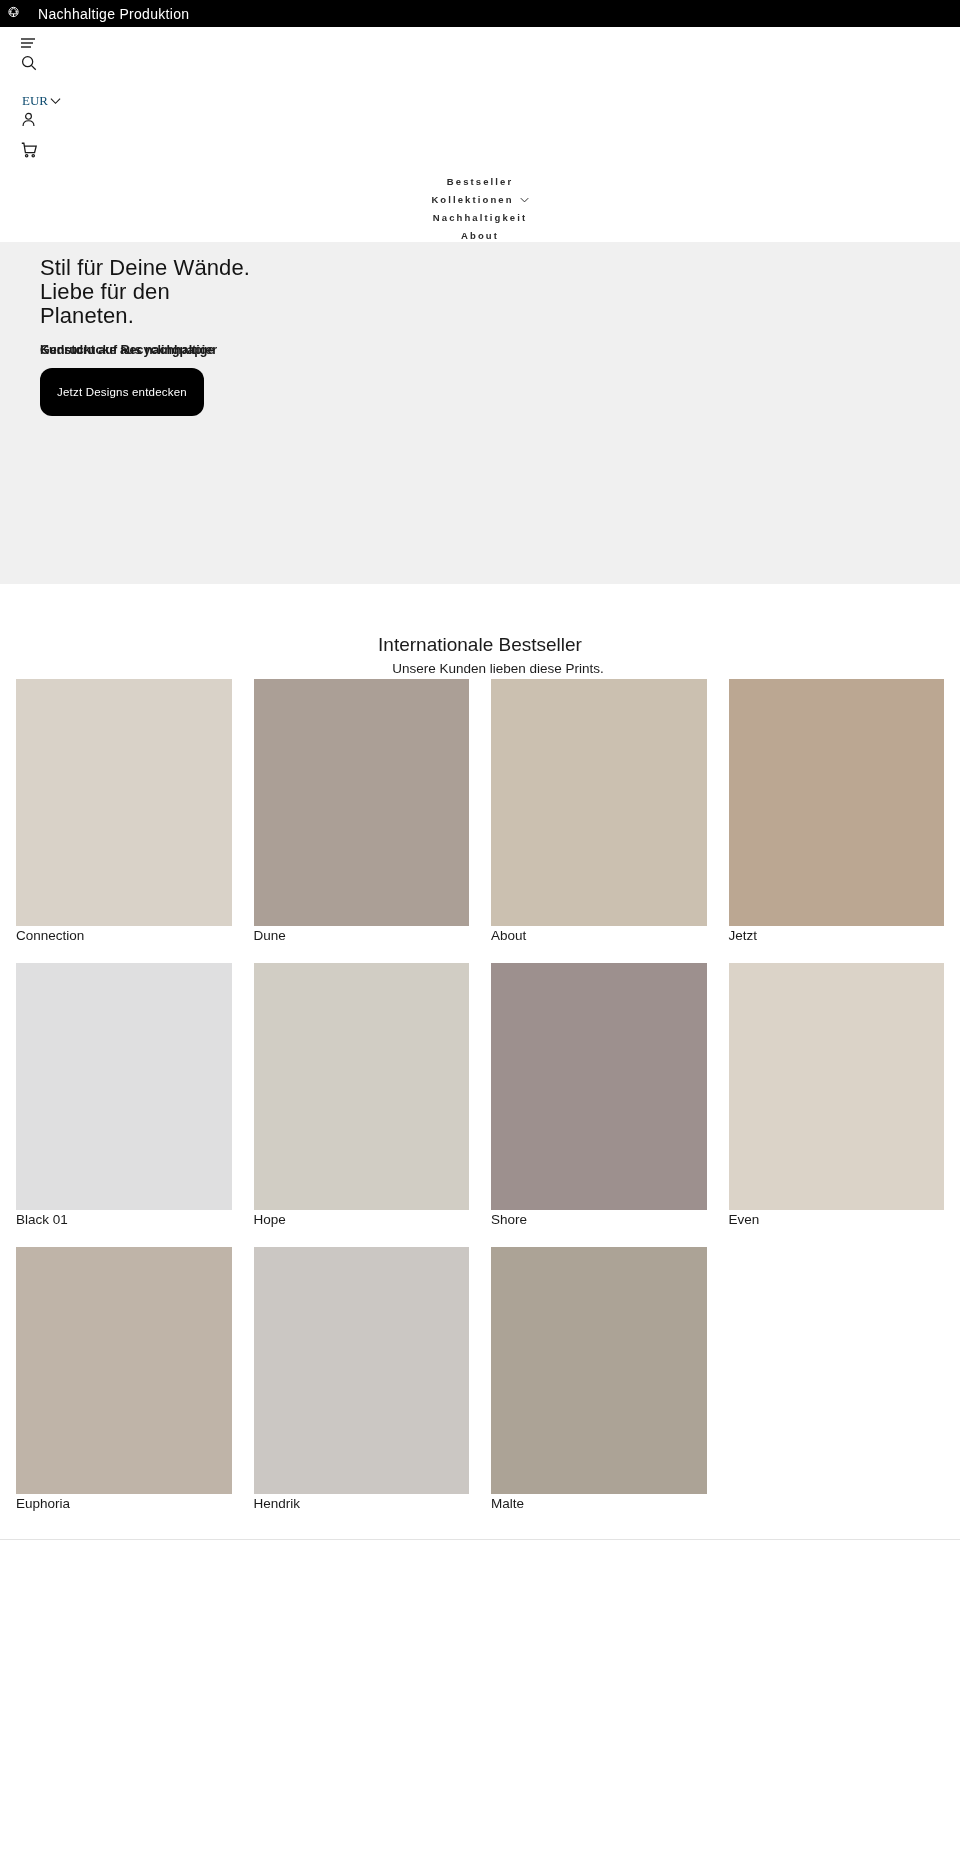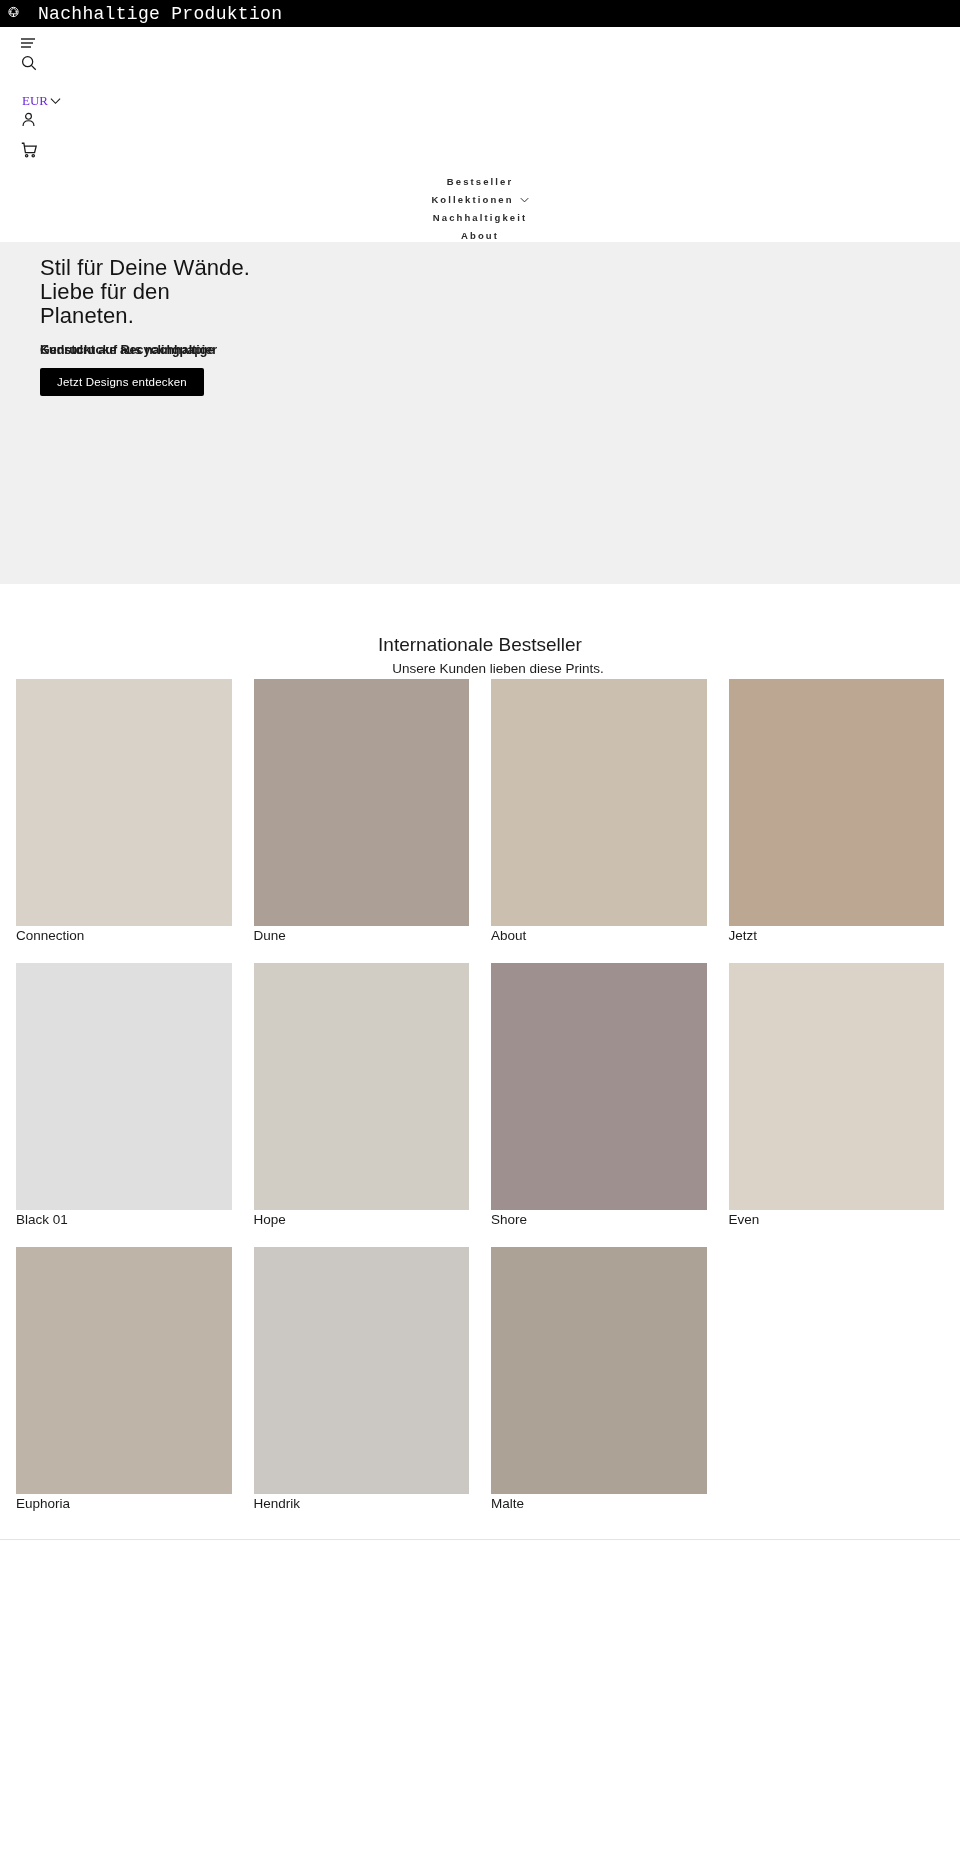"Nachhaltige Produktion" .announce-text { font-family: Liberation Mono, monospace -> Liberation Sans, sans-serif; font-size: 18px -> 14px }
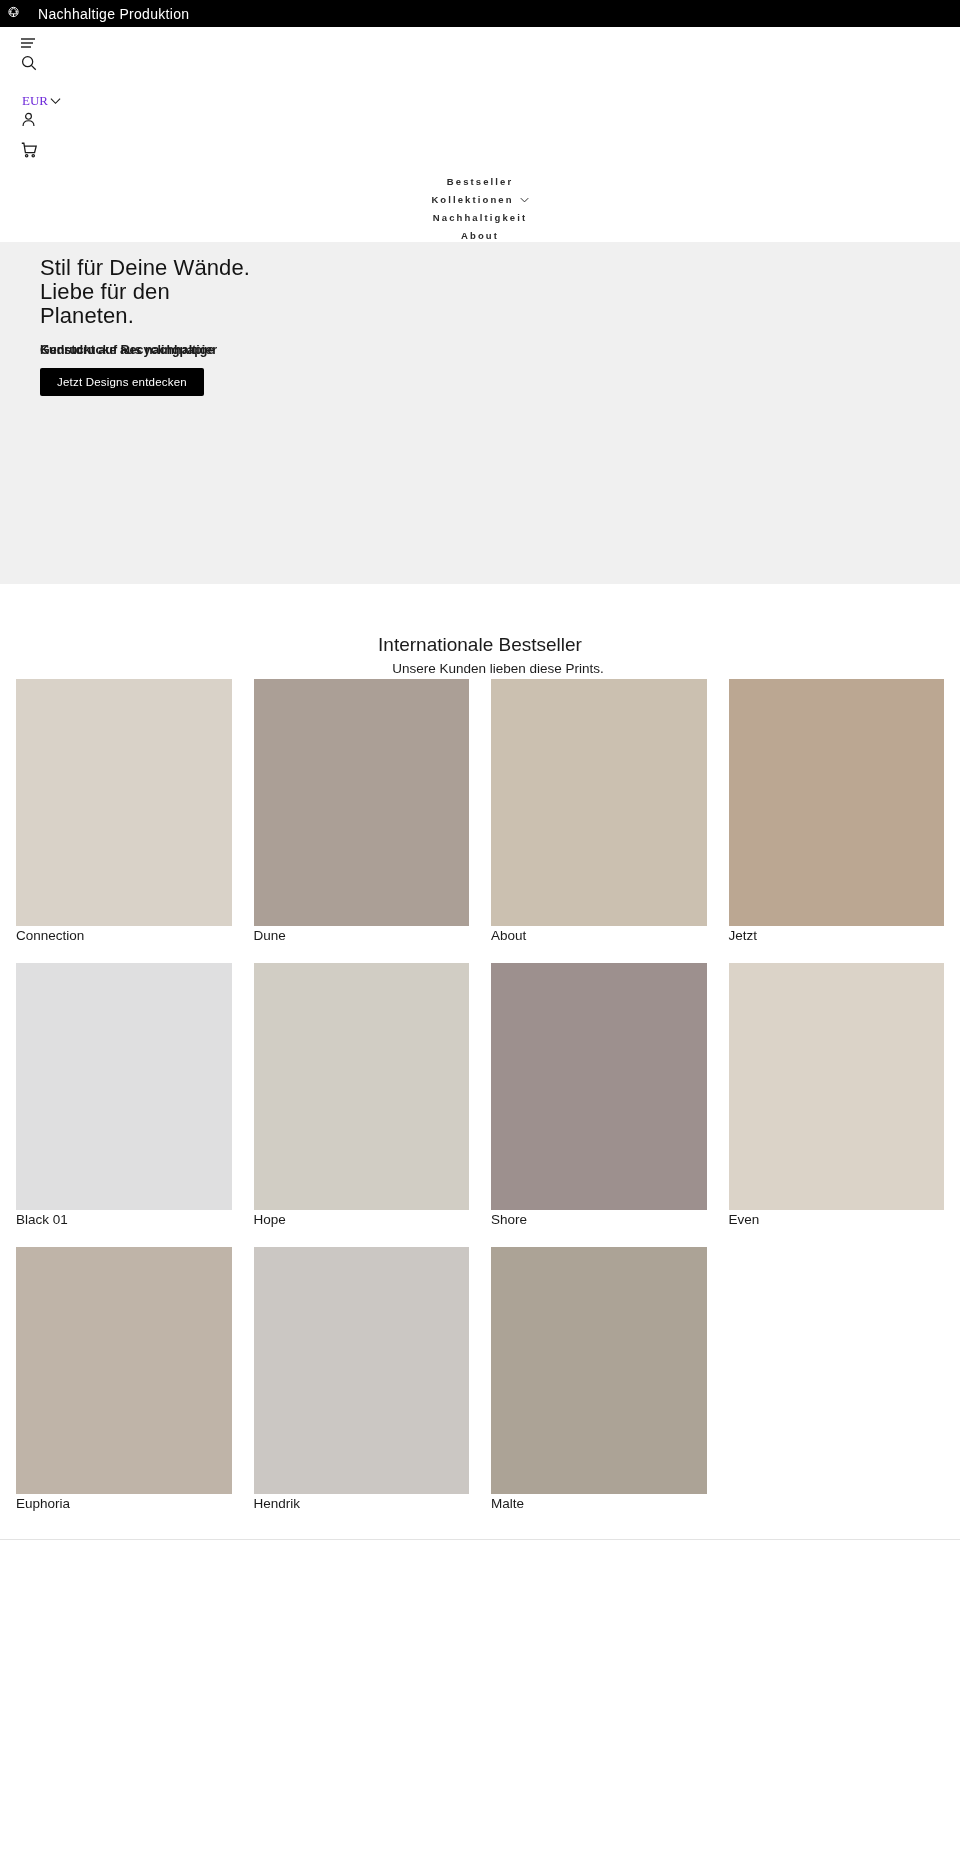"EUR" .currency { color: #6d28d9 -> #0c4a6e }
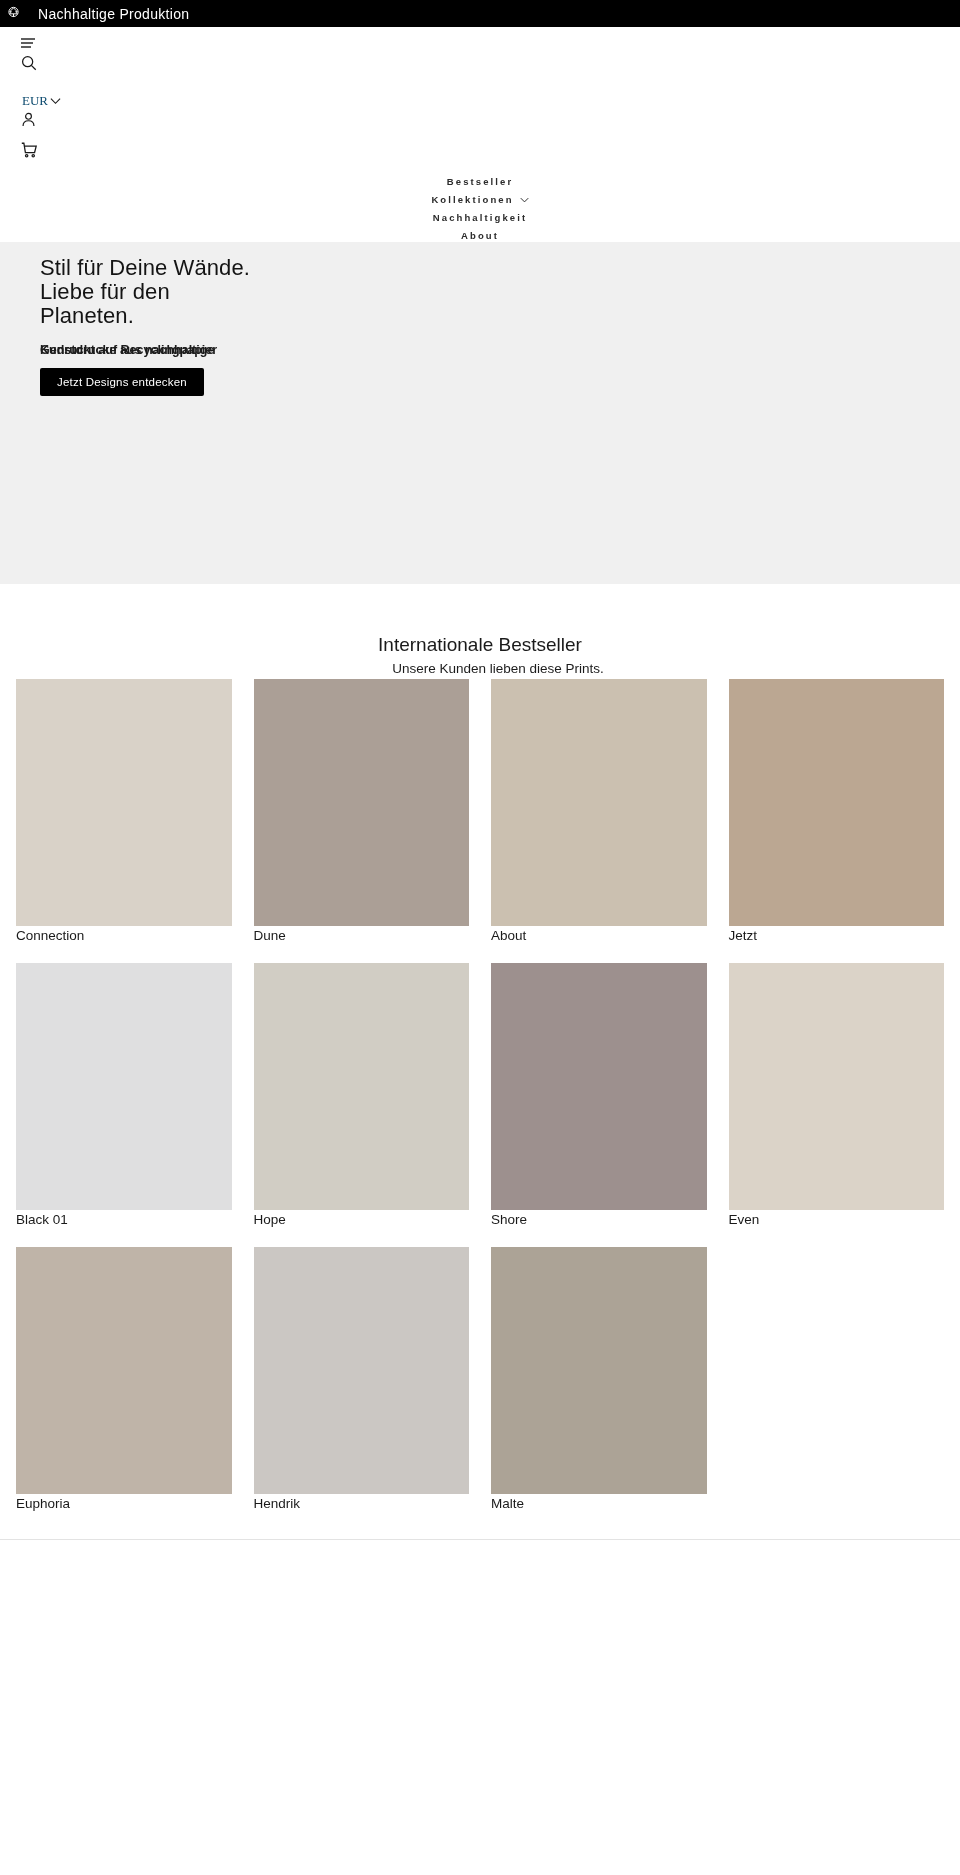"Jetzt Designs entdecken" .hero-btn { border-radius: 2px -> 12px; padding: 8px 17px -> 18px 17px }
